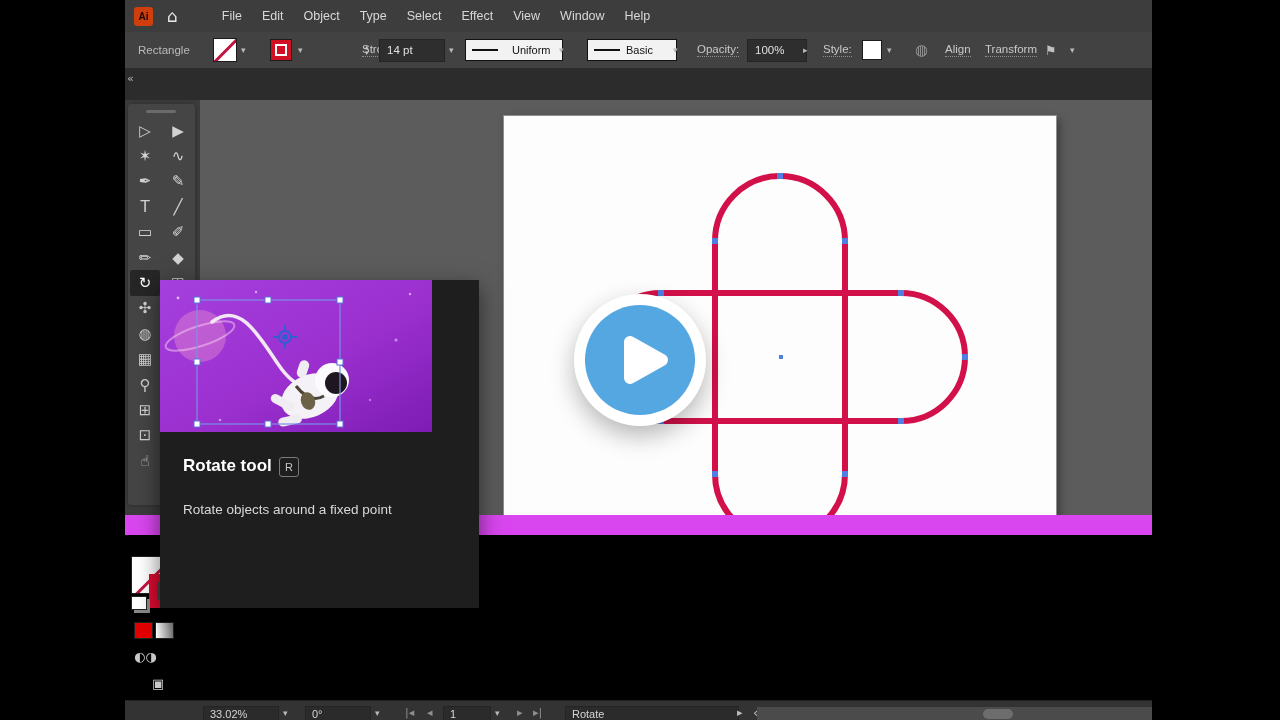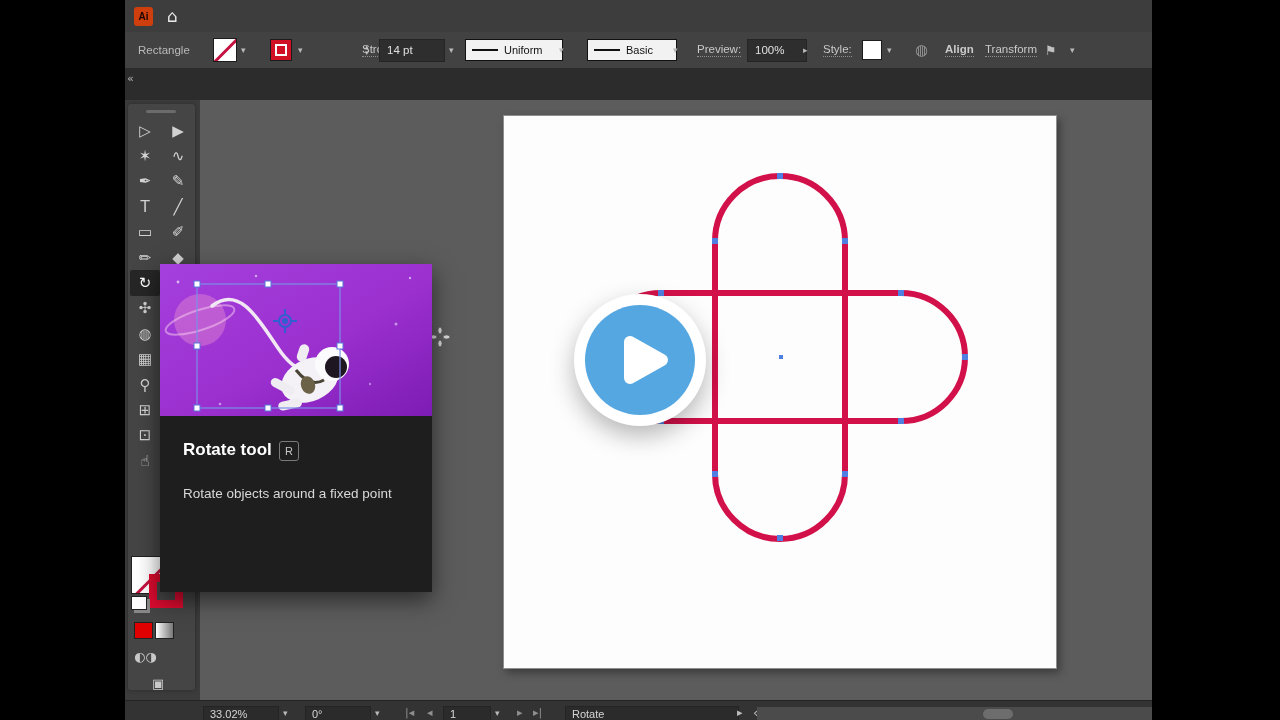"Ai" #app { height: 720px -> 535px }
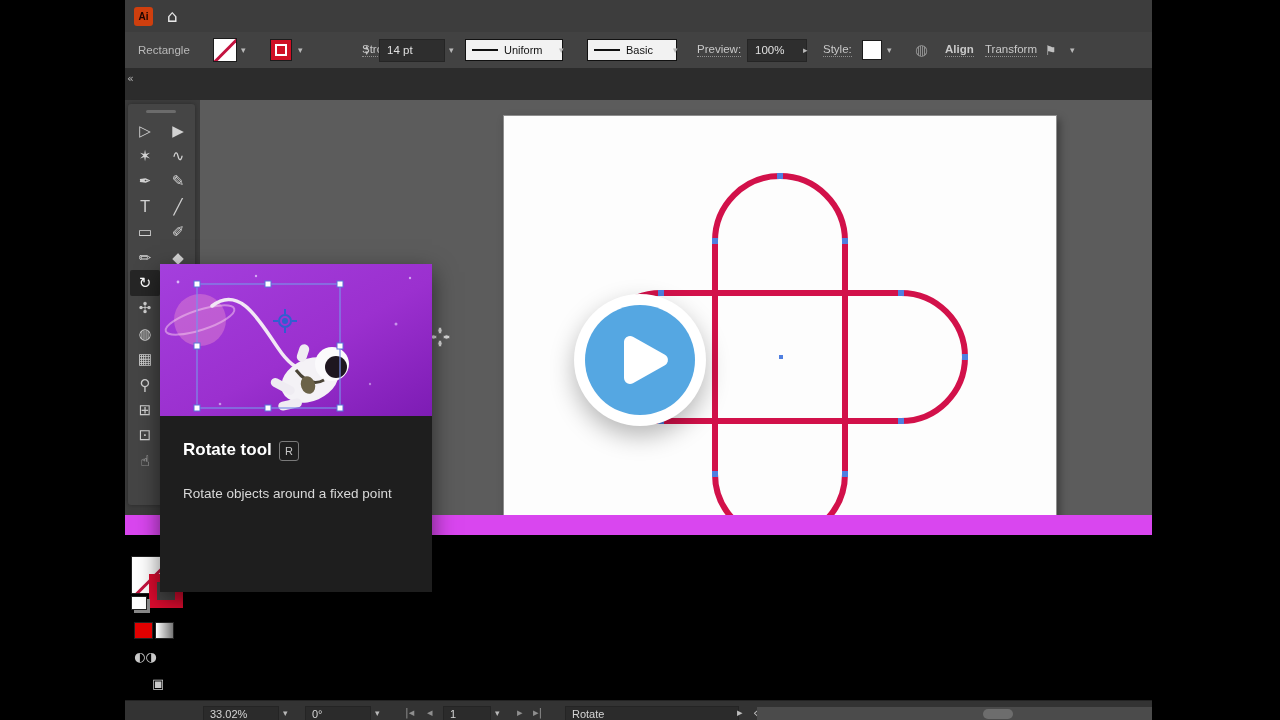"File" div { html: none -> <div> <span>File</span> <span>Edit</span> <span>Object</span> <span>Type</span> <span>Select</span> <span>Effect</span> <span>View</span> <span>Window</span> <span>Help</span> </div> }
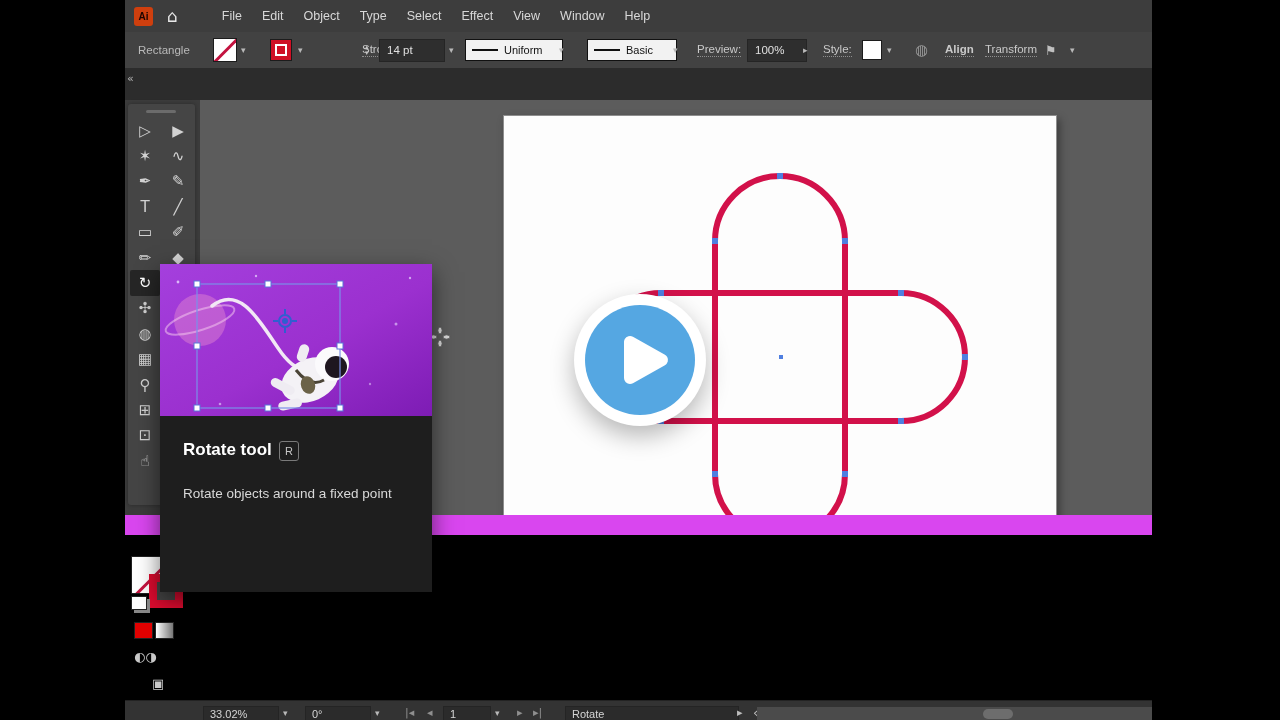"Uniform" div.whitectl { gap: none -> 8px }
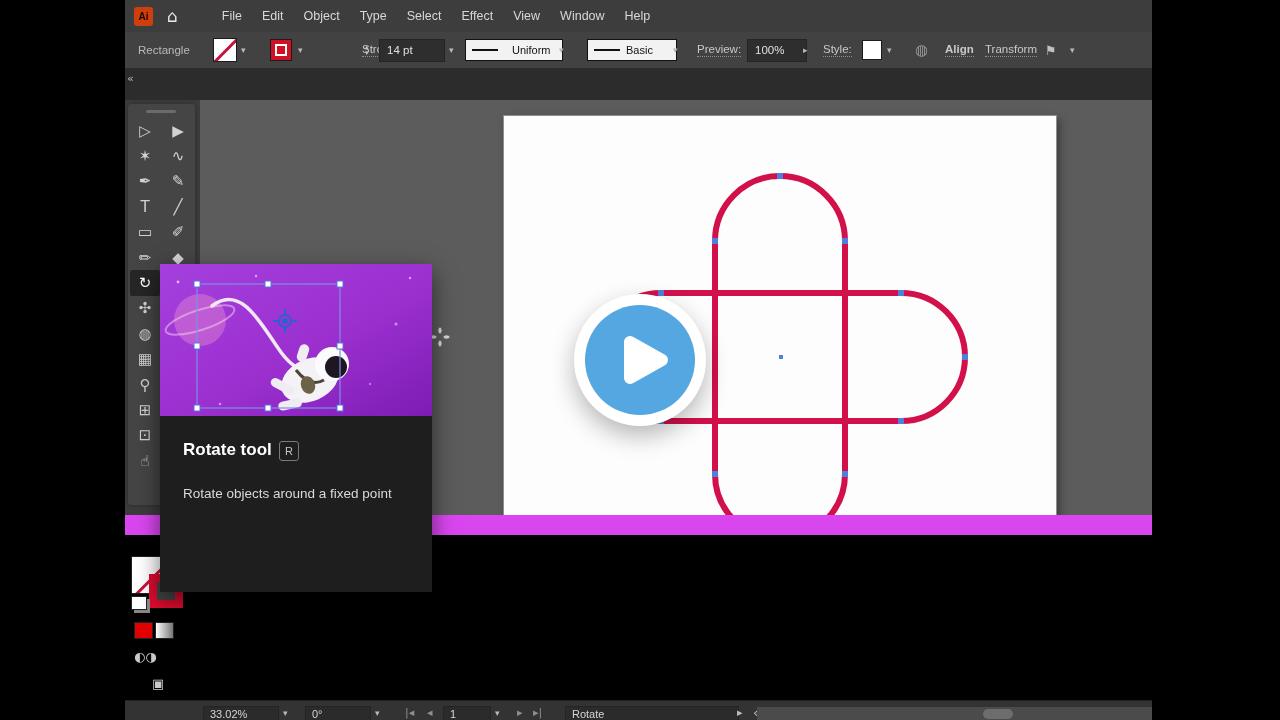"Preview:" span.u { text: Preview -> Opacity }
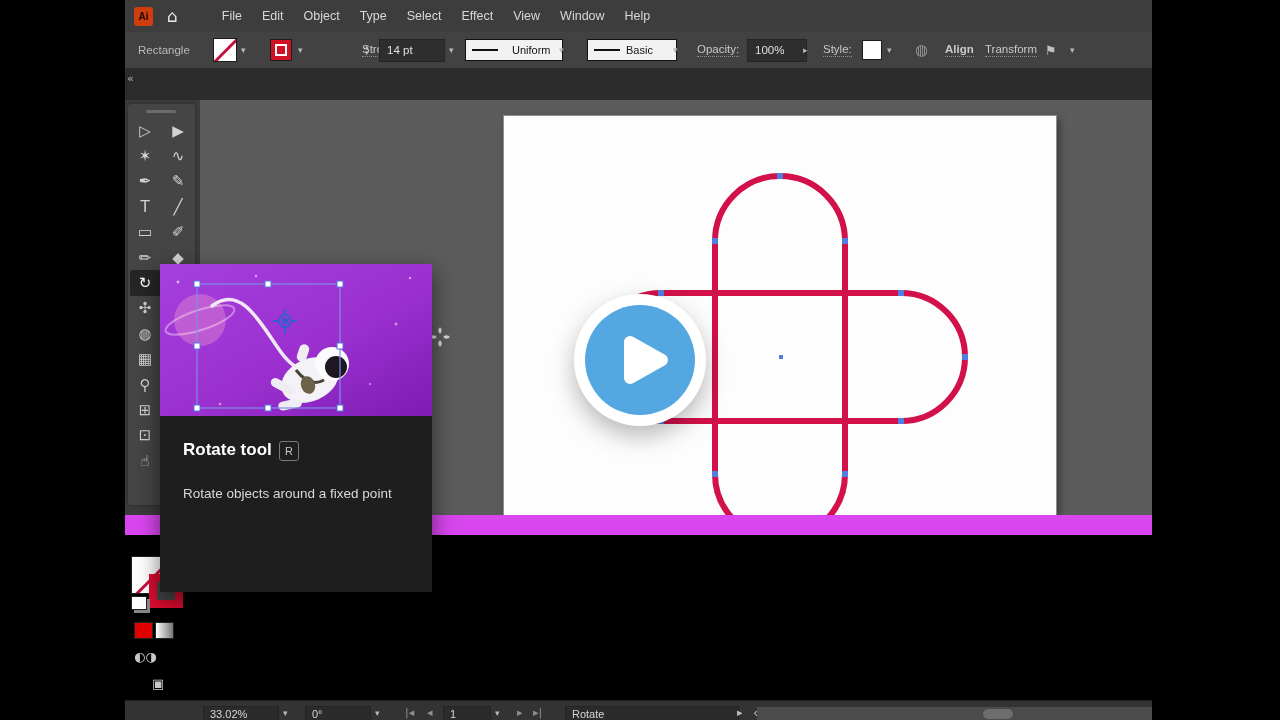"Align" div.cb { font-weight: bold -> none }
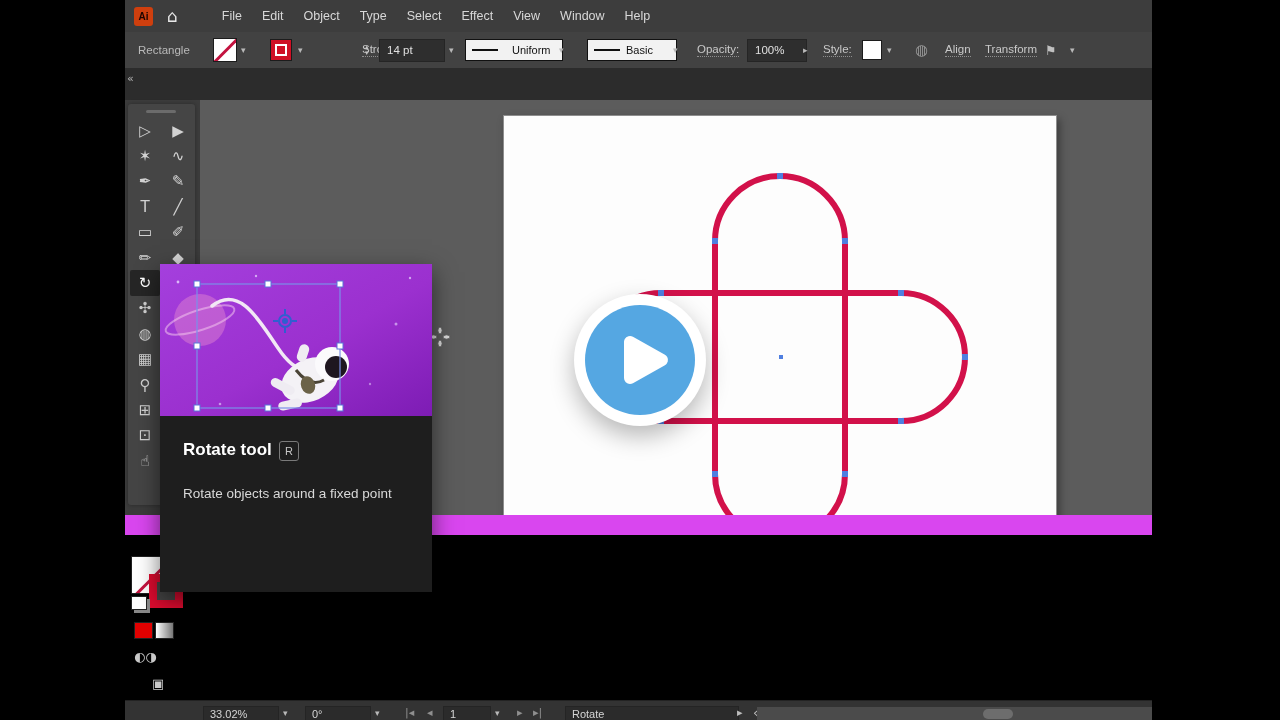"Rotate tool" #tooltip { top: 264px -> 280px; width: 272px -> 319px }
